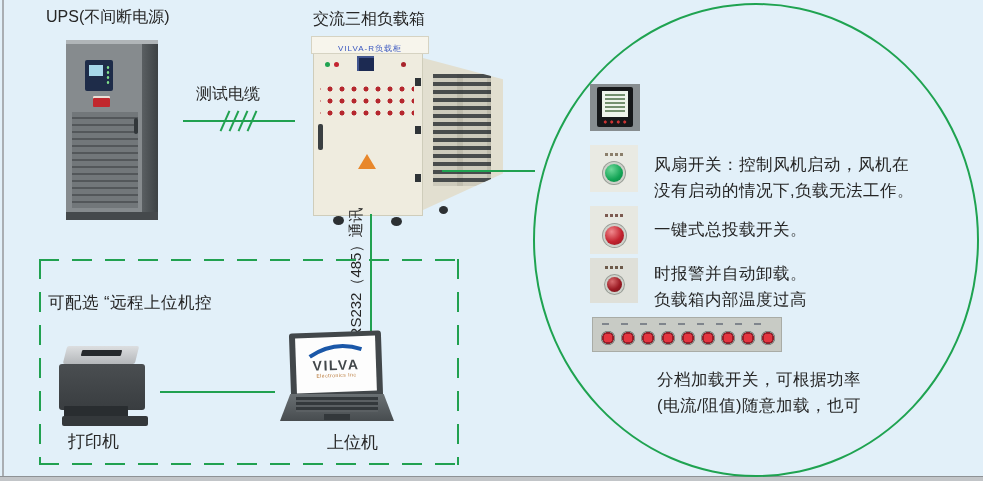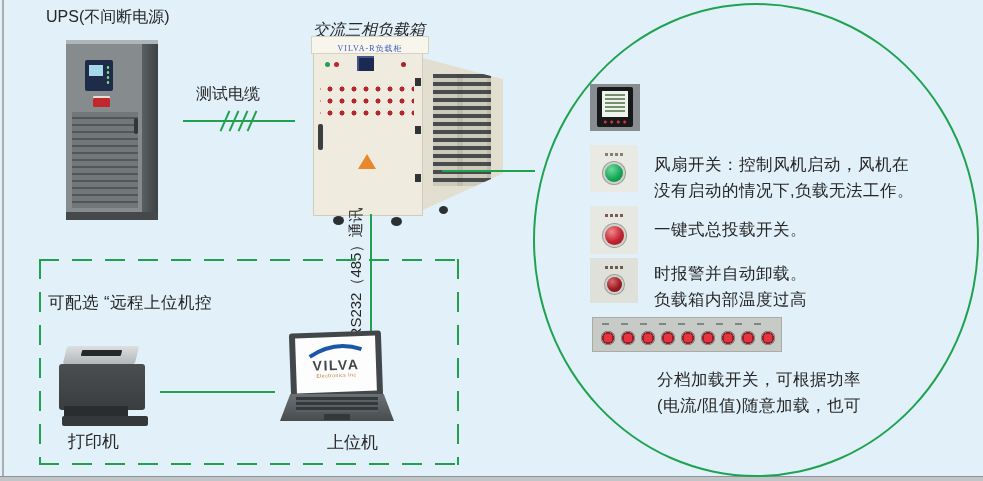"交流三相负载箱" div.abs { font-style: italic -> none; top: 20px -> 9px }
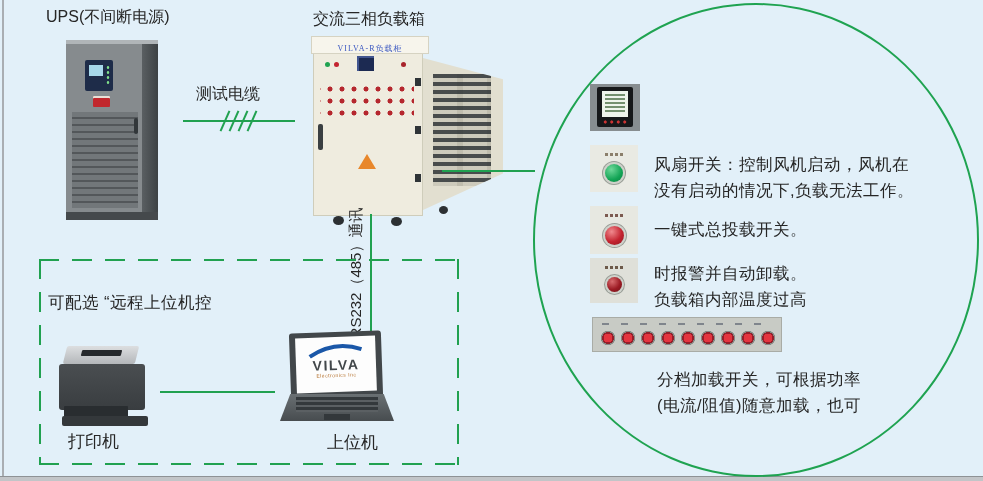"VILVA-R负载柜" .loadbox { font-family: Liberation Serif, serif -> none }
